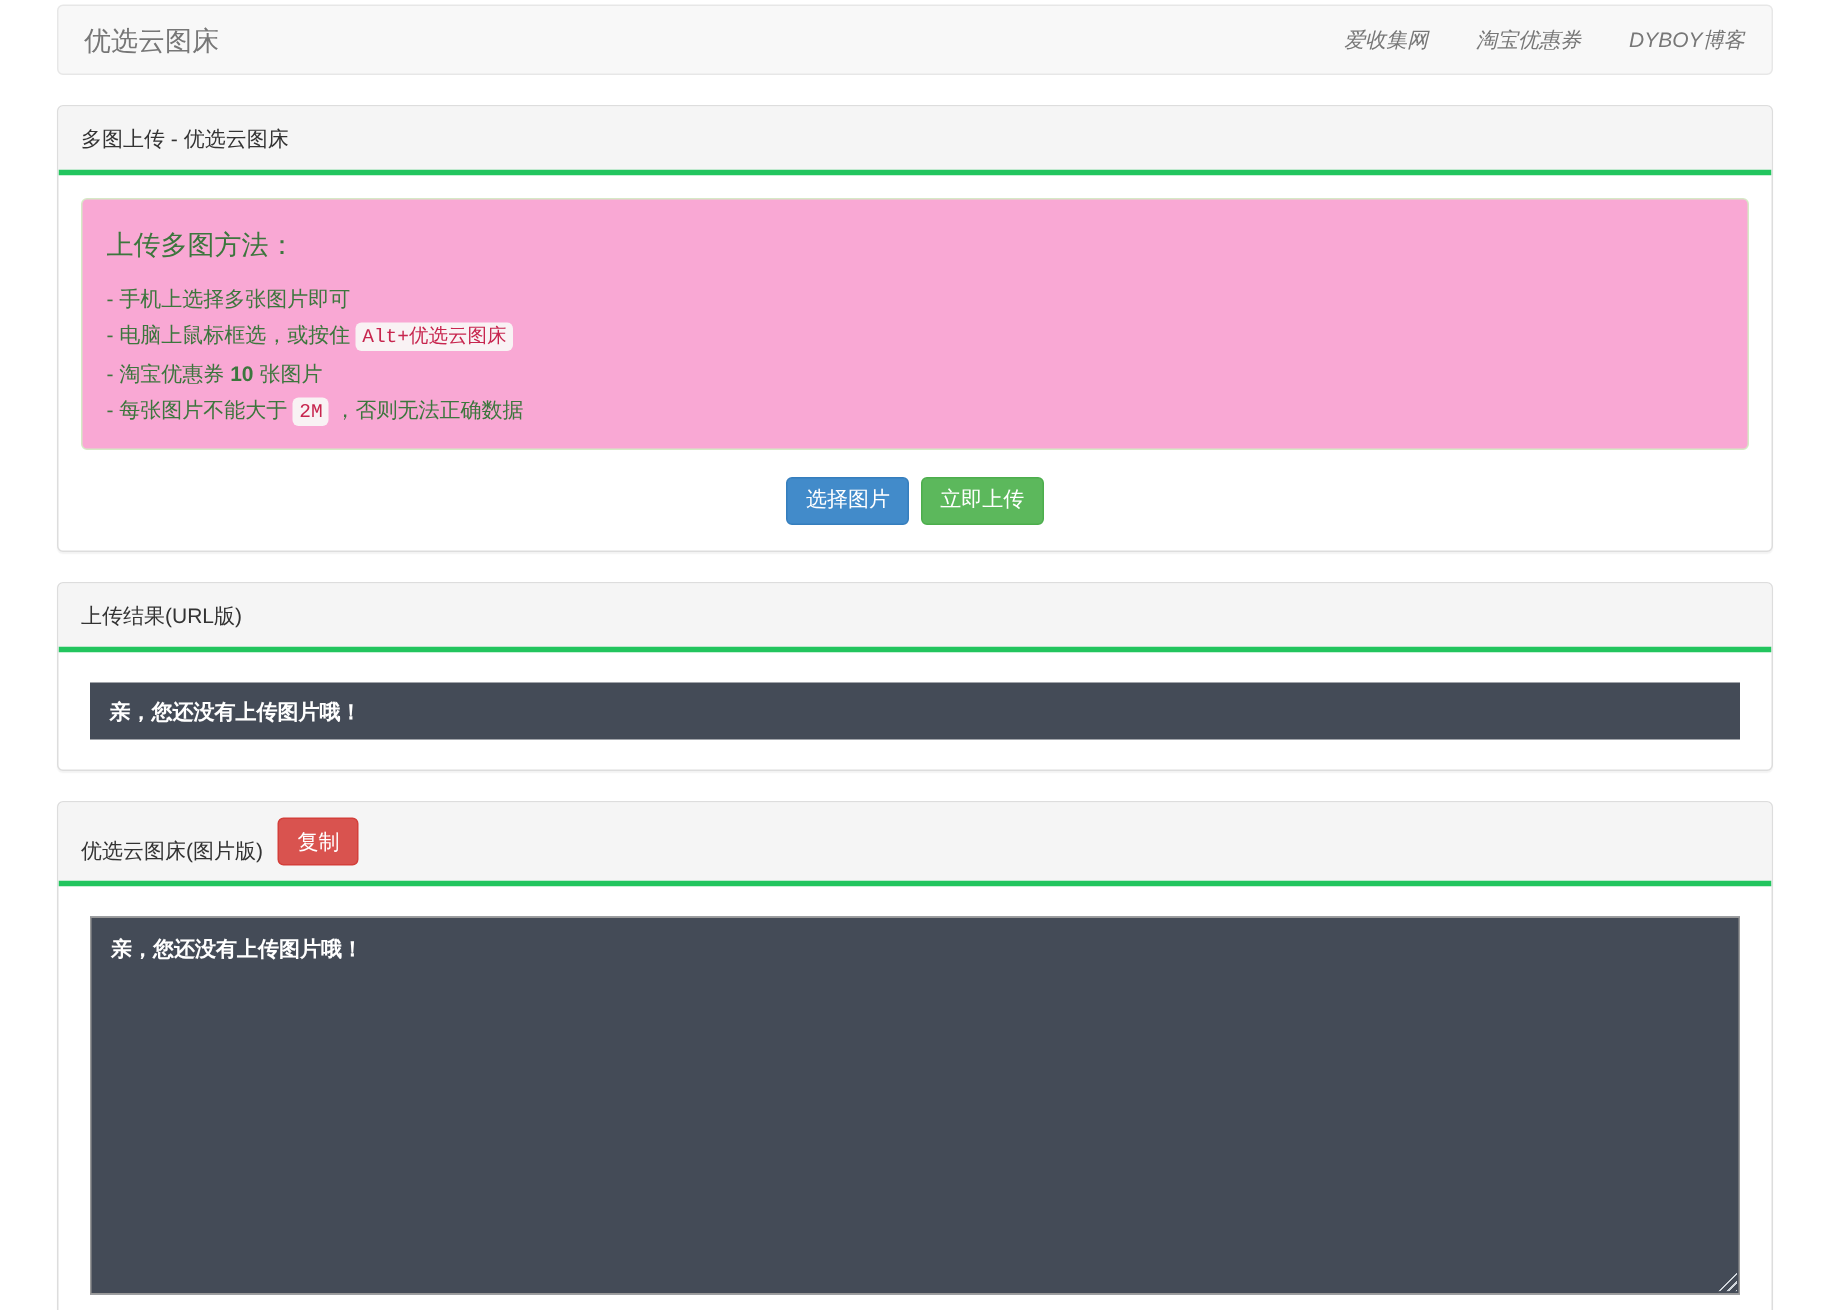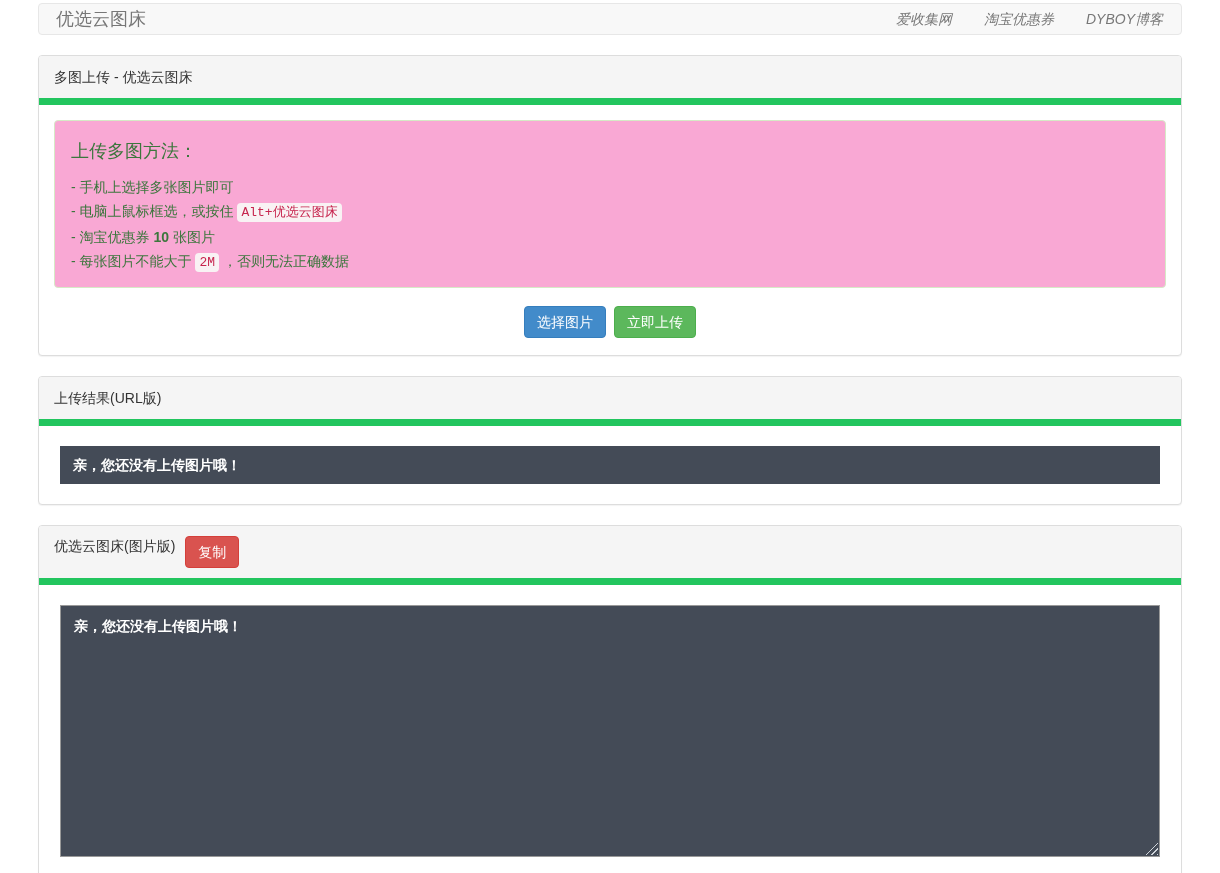"优选云图床" .navbar { height: 32px -> 47px }
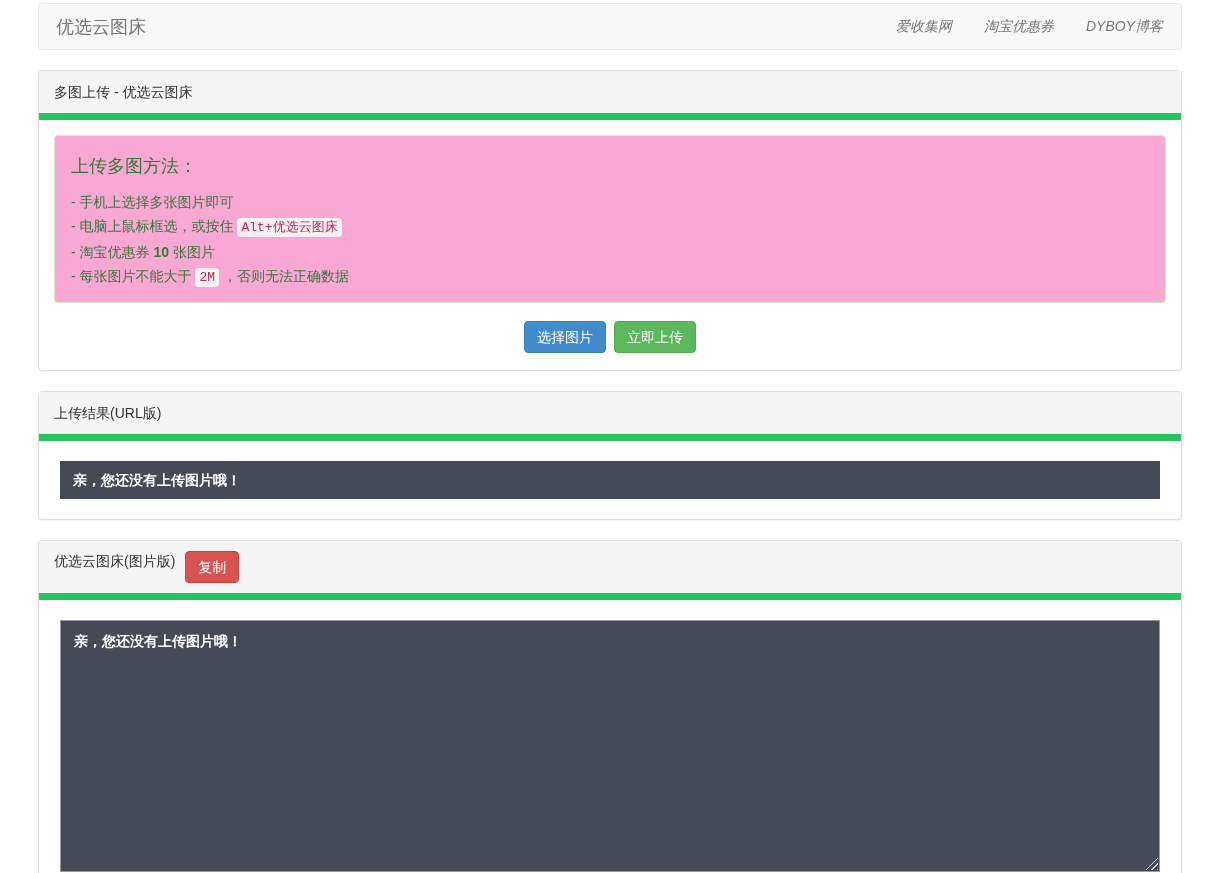"多图上传 - 优选云图床" .panel-heading { align-items: flex-start -> flex-end; border-bottom: 7px solid #22c55e -> 4px solid #22c55e }
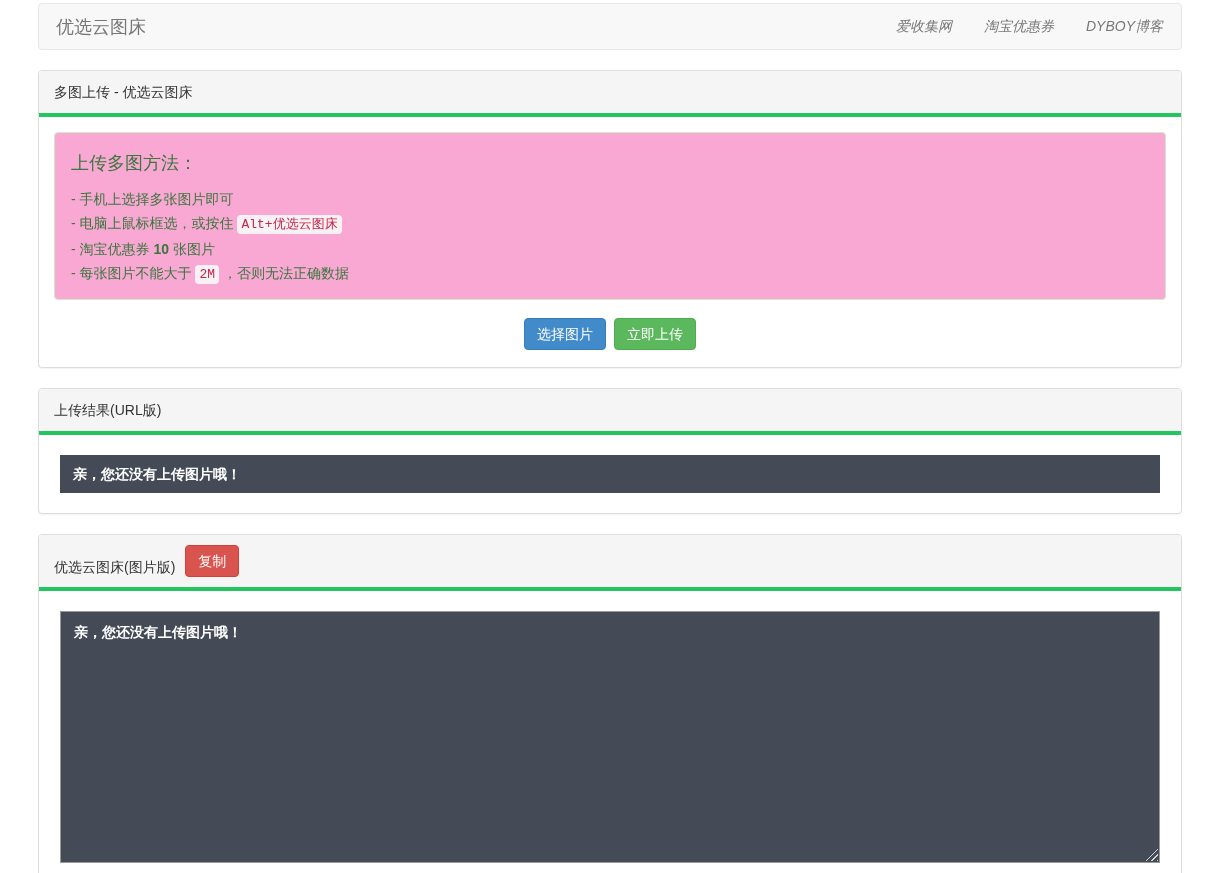"选择图片 立即上传" .btn-row { font-family: none -> Liberation Serif, serif }
